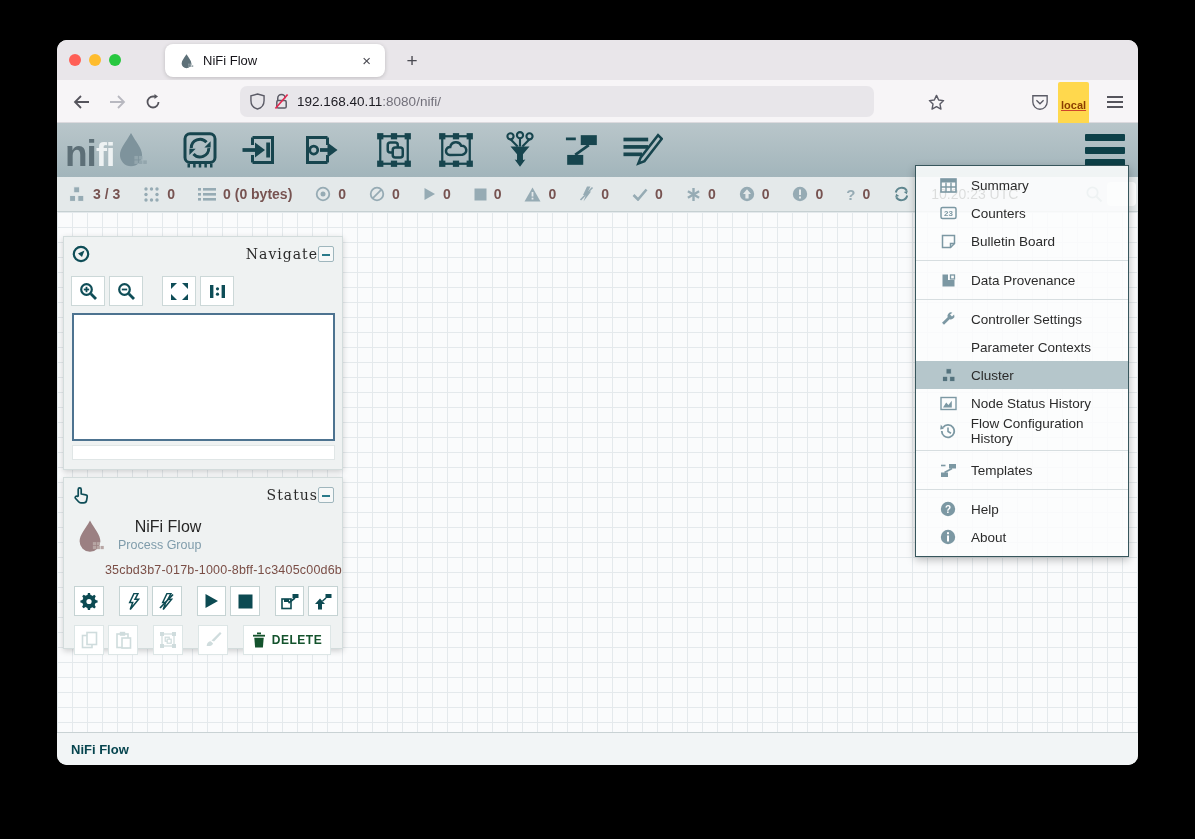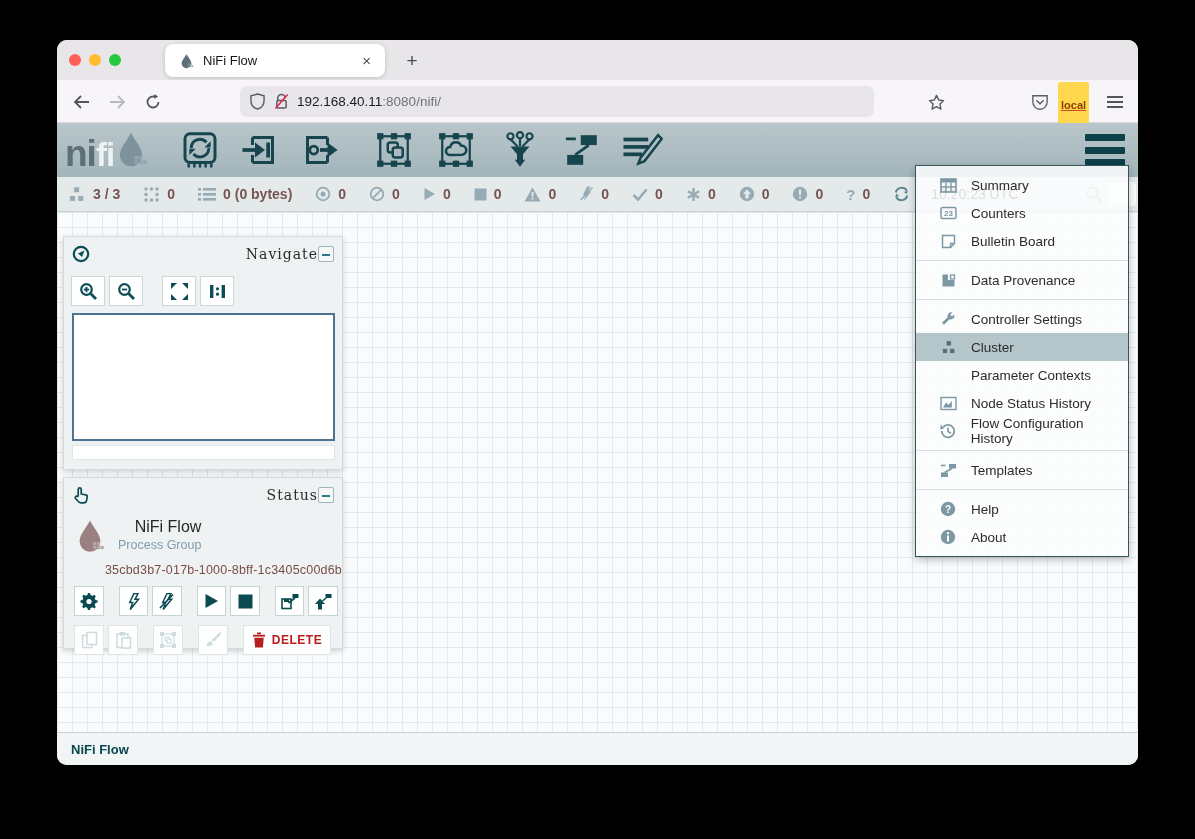"Cluster" div.mi { order: before "Parameter Contexts" -> after "Parameter Contexts" }
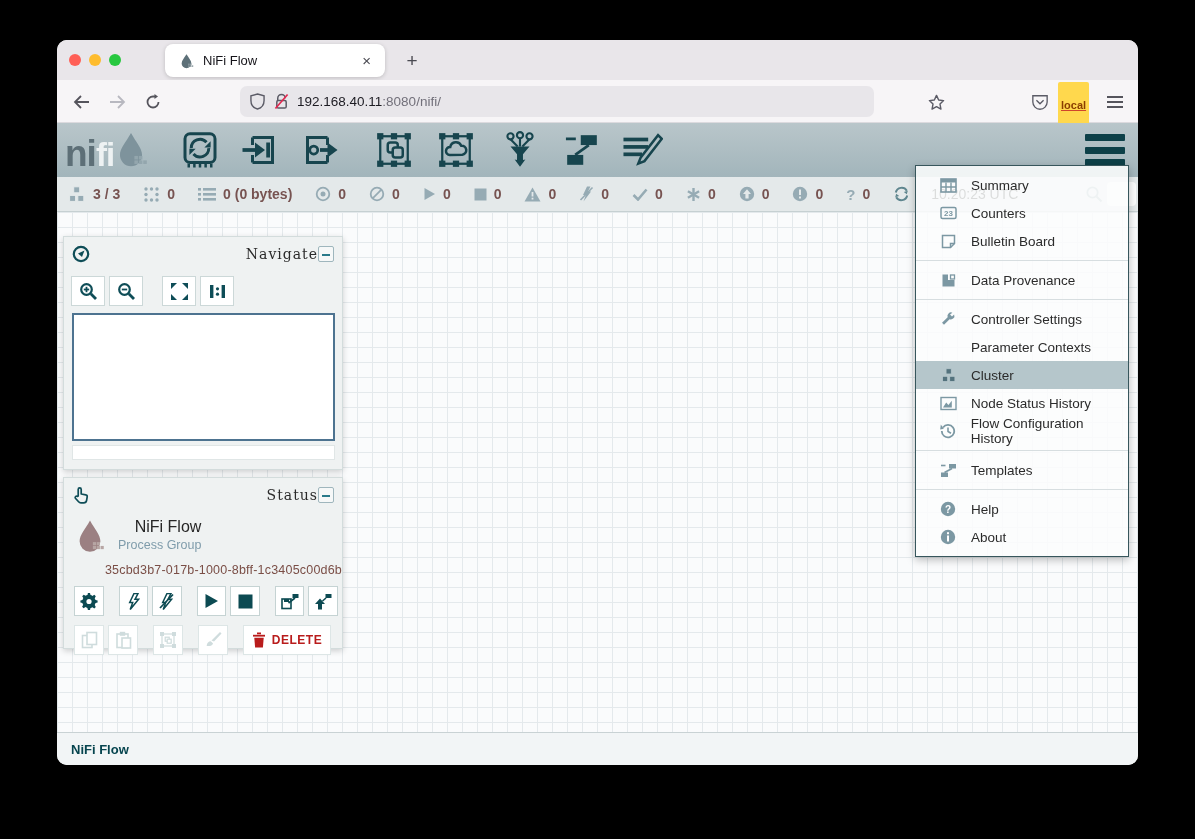"DELETE" .del-btn { color: #b91c1c -> #14532d }
